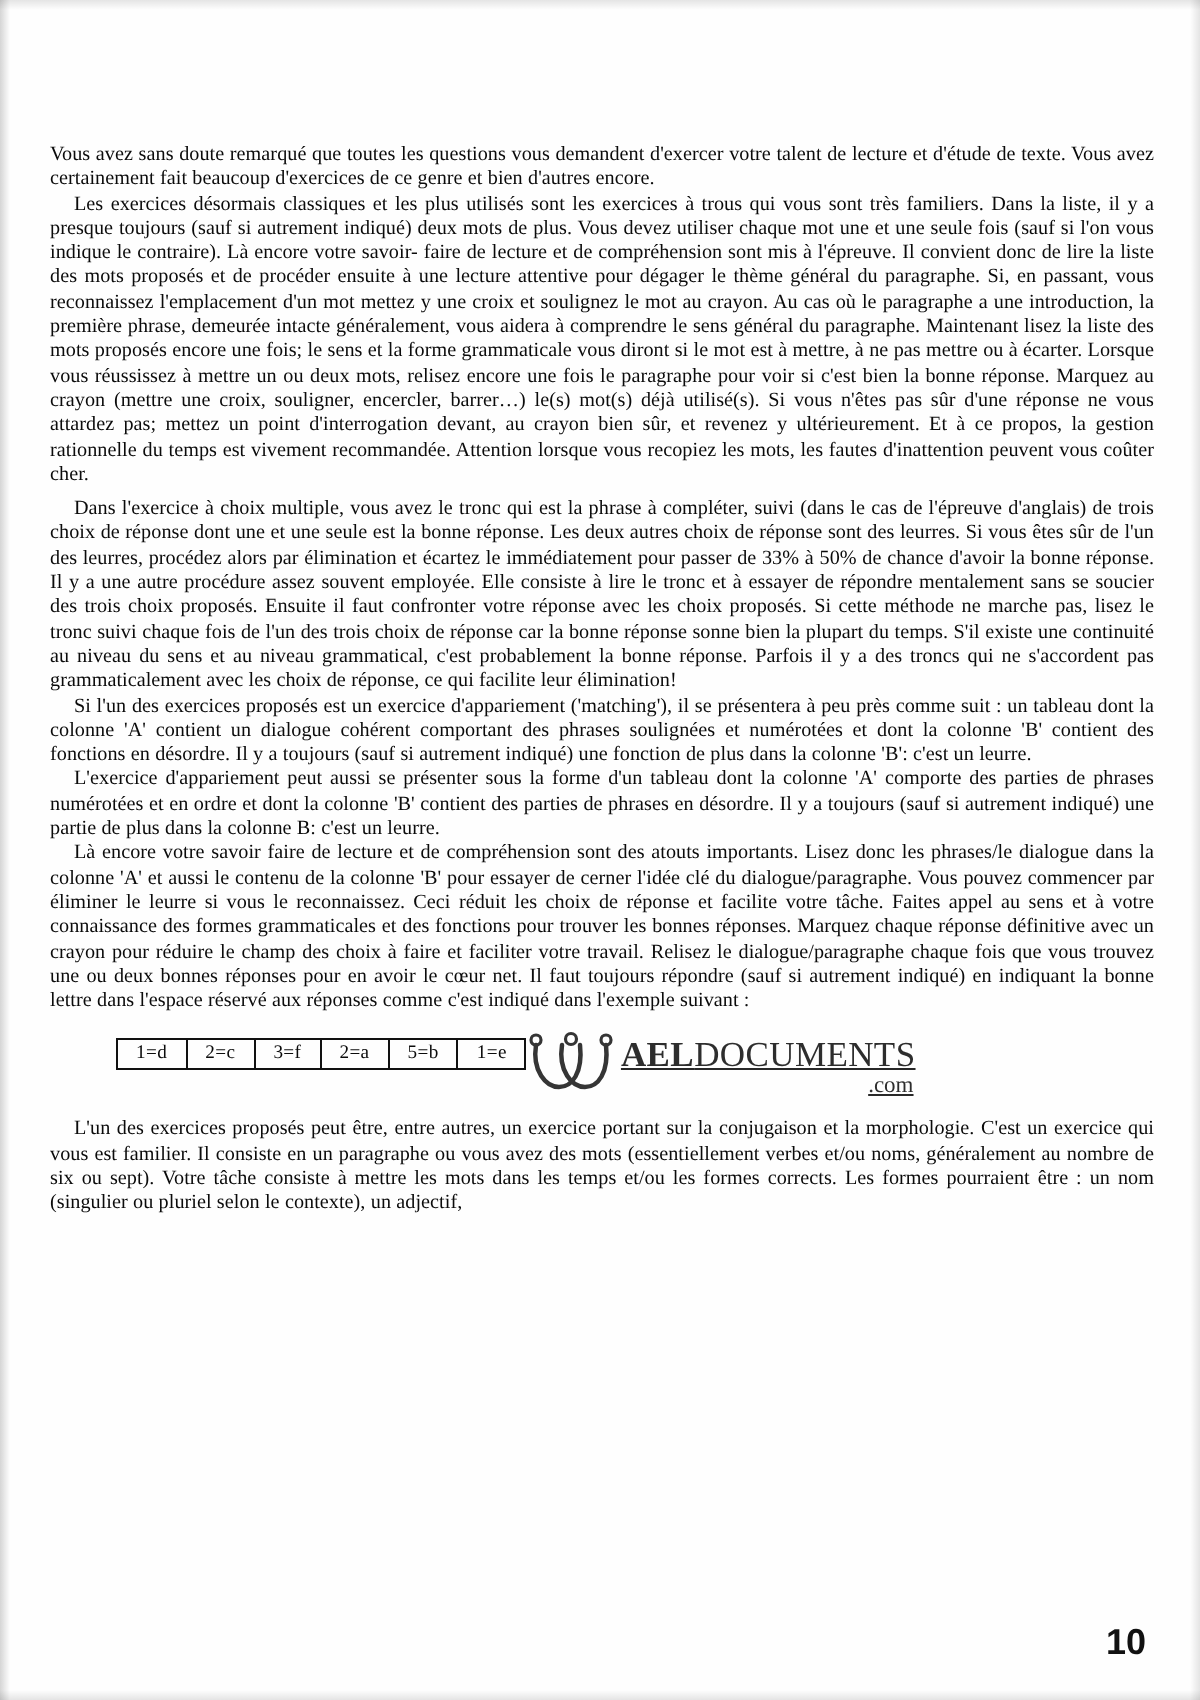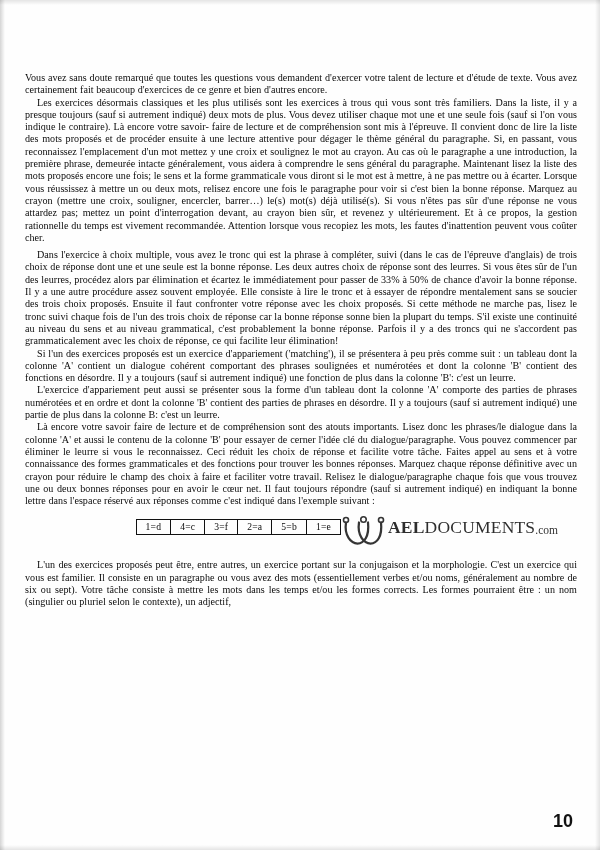"1=d" .answer-row { justify-content: flex-end -> flex-start }
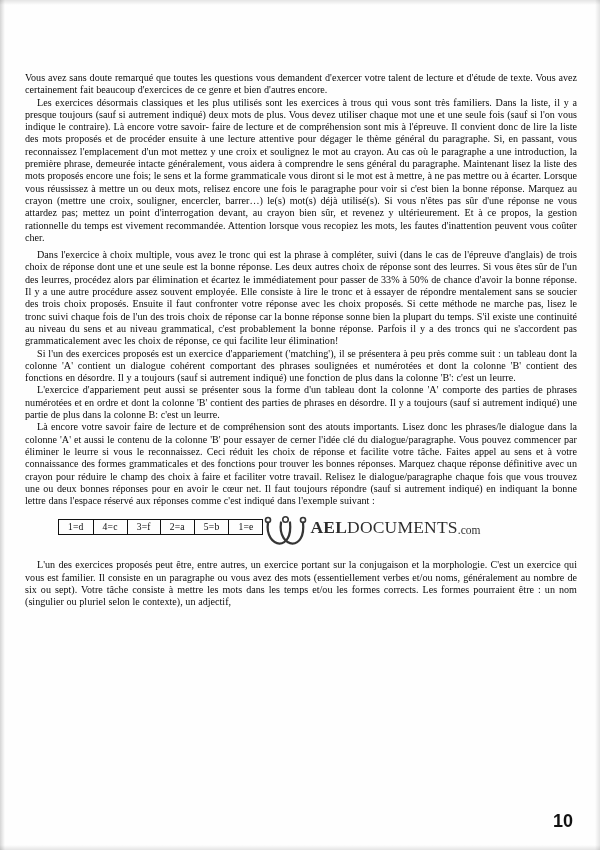"4=c" td { text: 4 -> 2 }
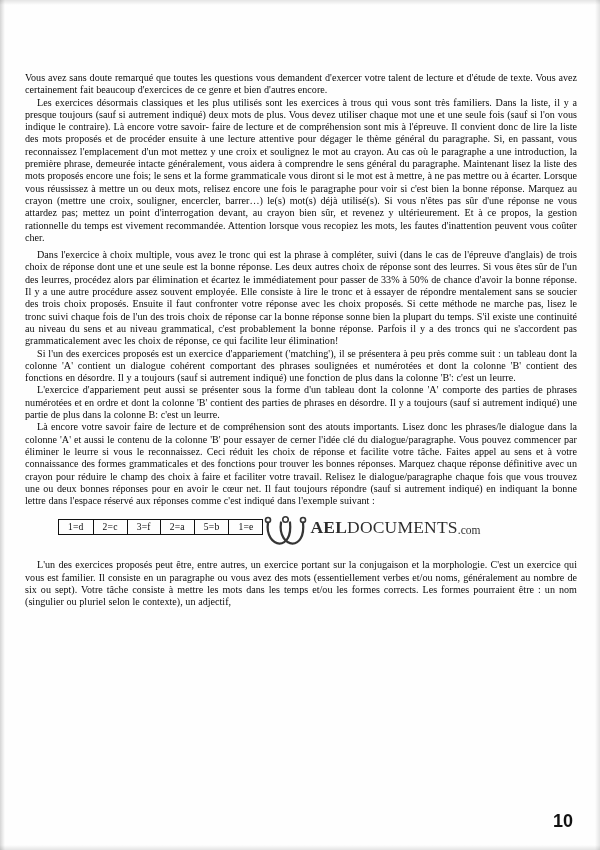"AELDOCUMENTS" .wm-text-col { flex-direction: row -> column; text-decoration: none -> underline }
